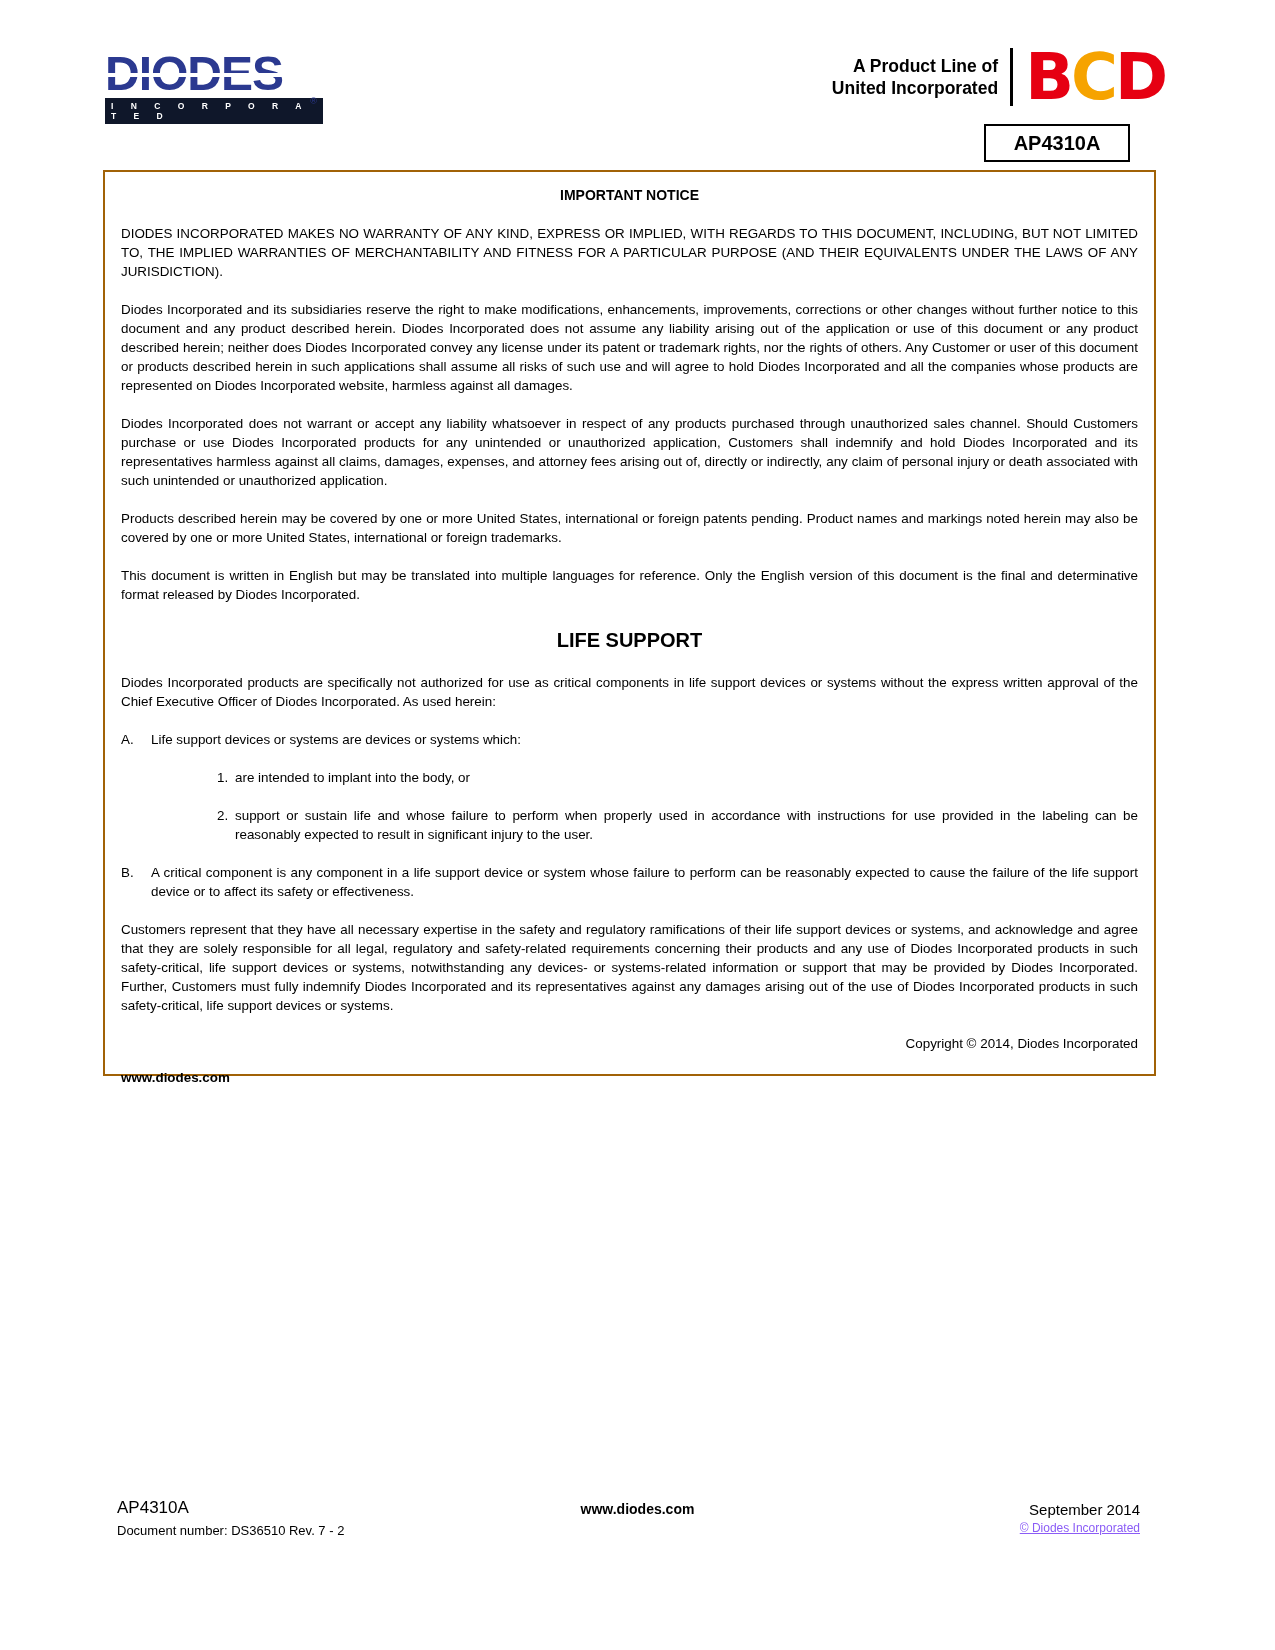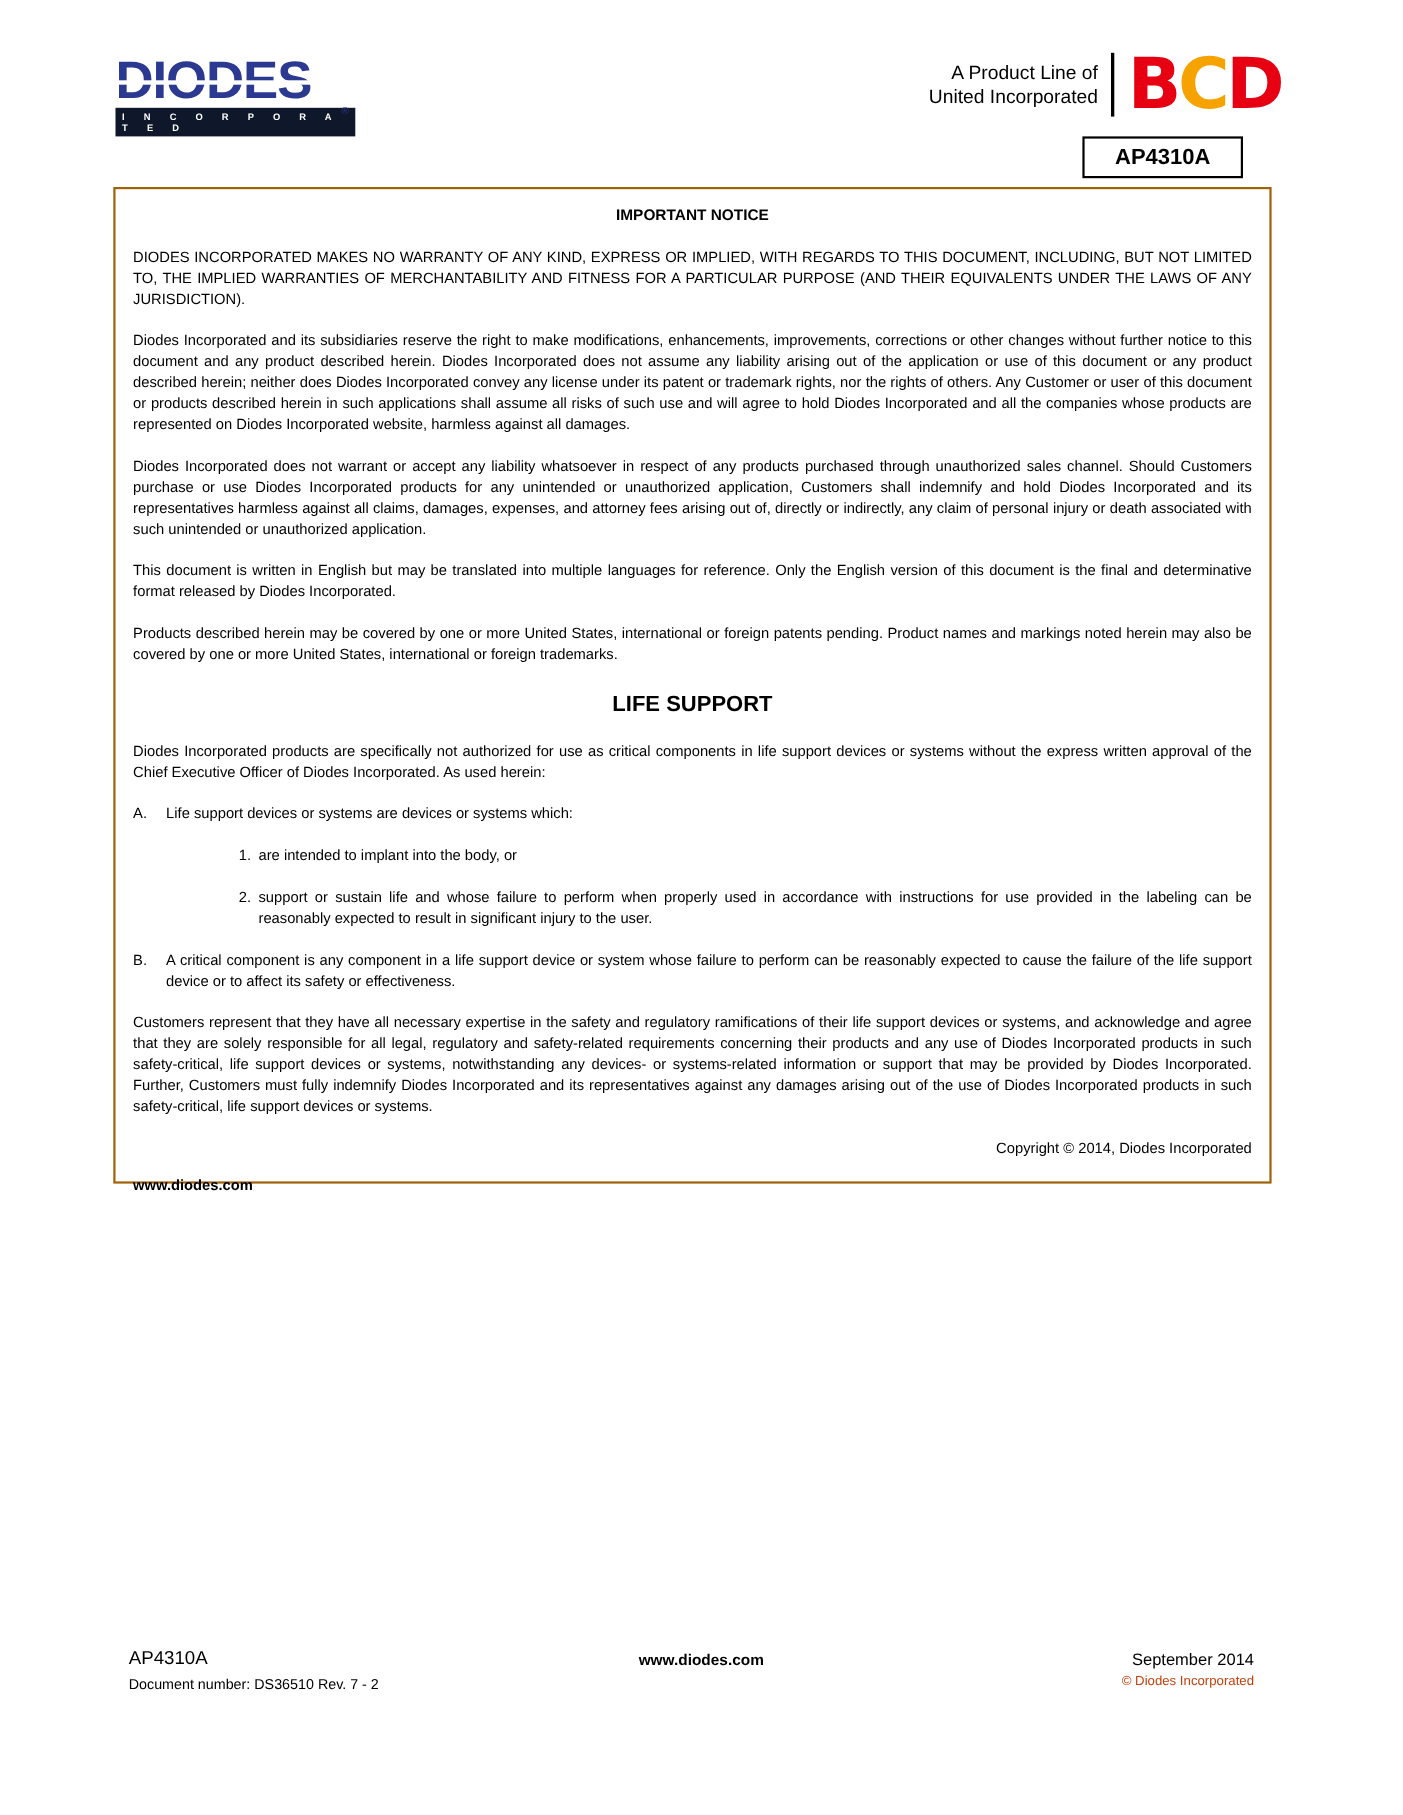"A Product Line of" .product-line { font-weight: normal -> bold }
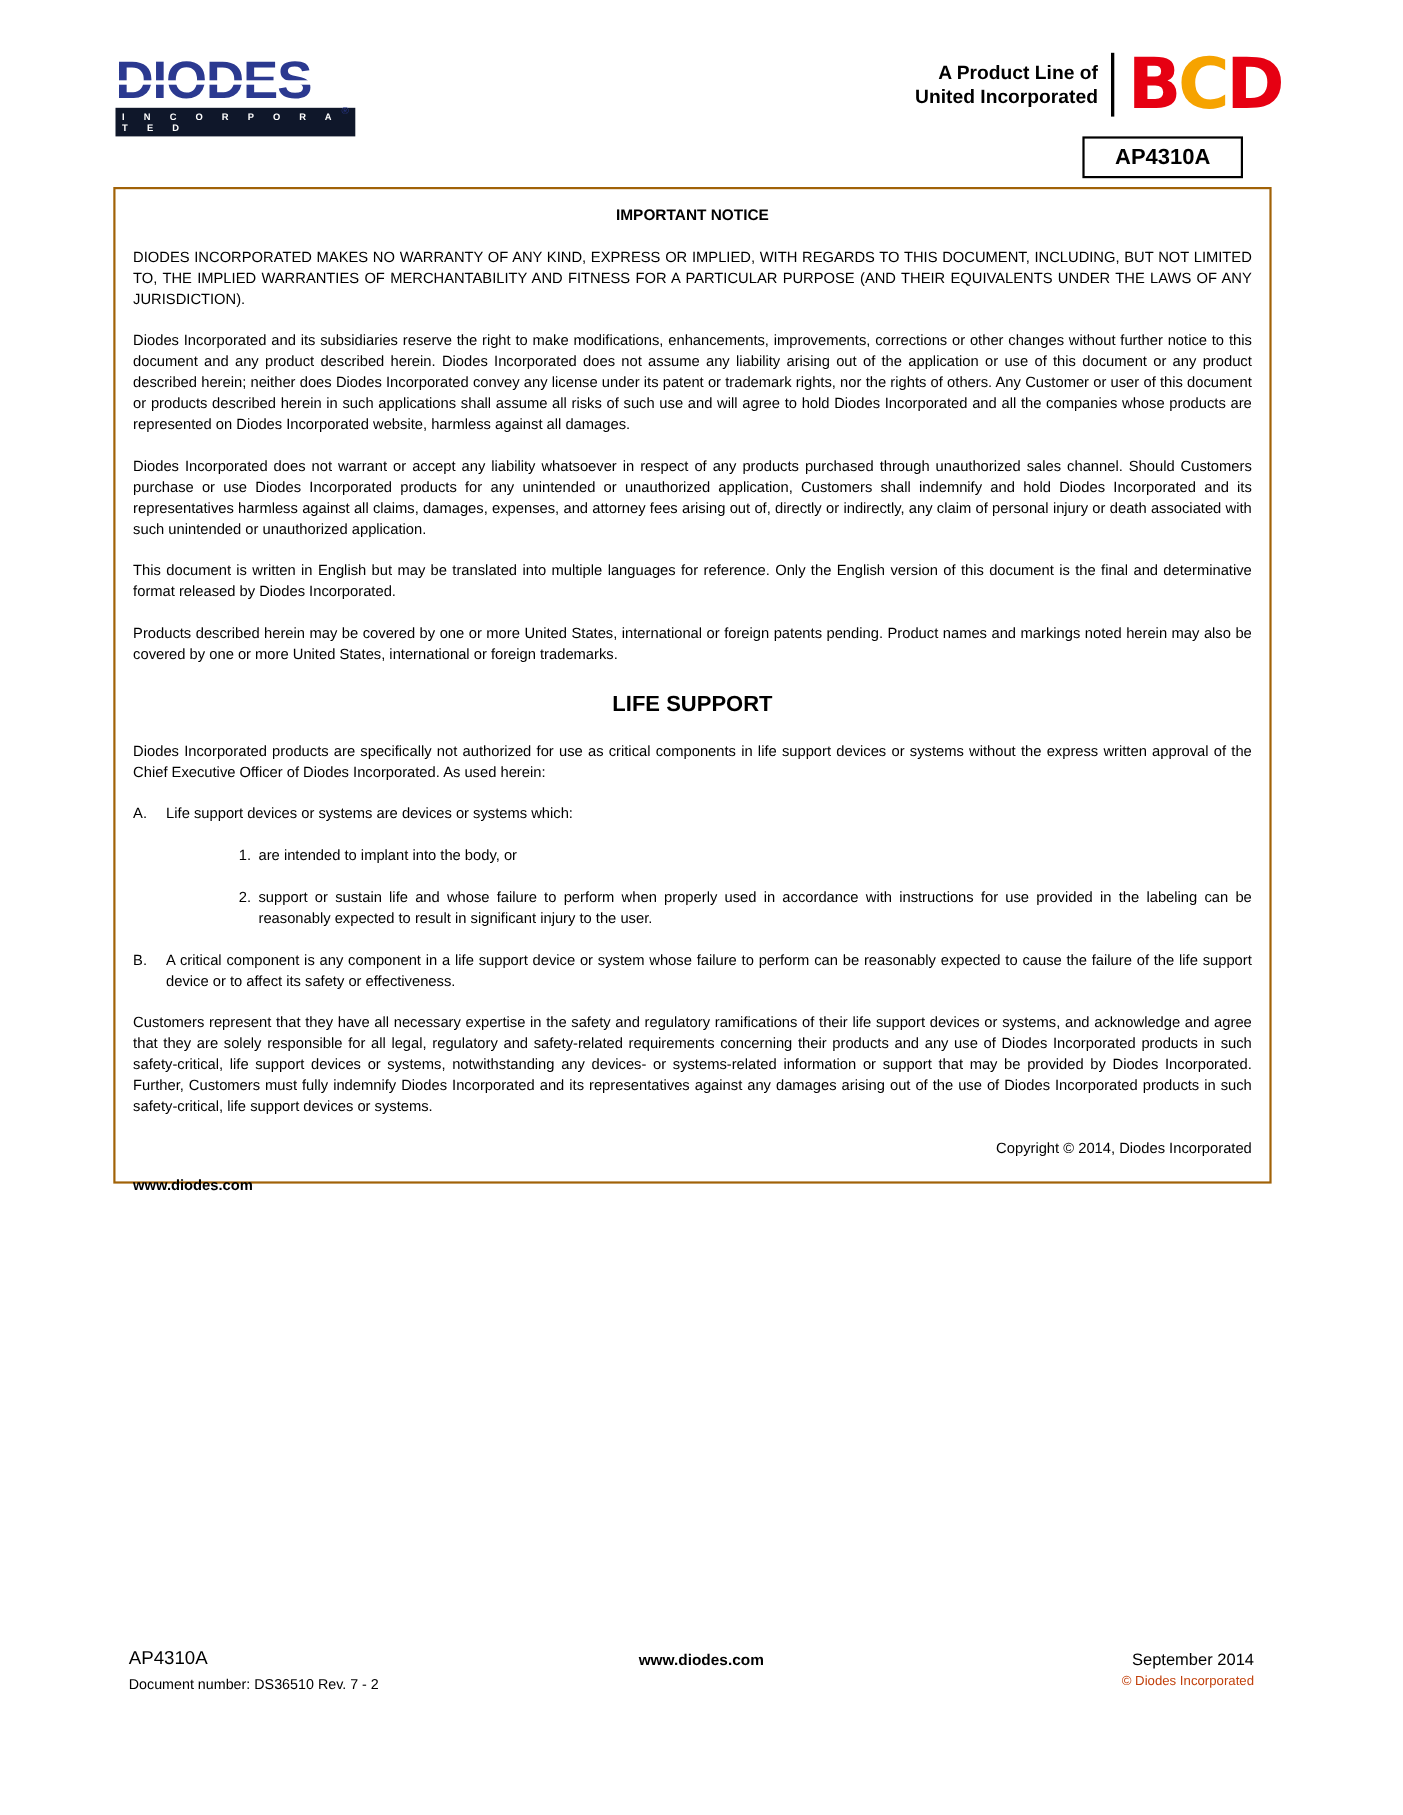"This document is written in" p.para { order: before "Products described herein may be" -> after "Products described herein may be" }
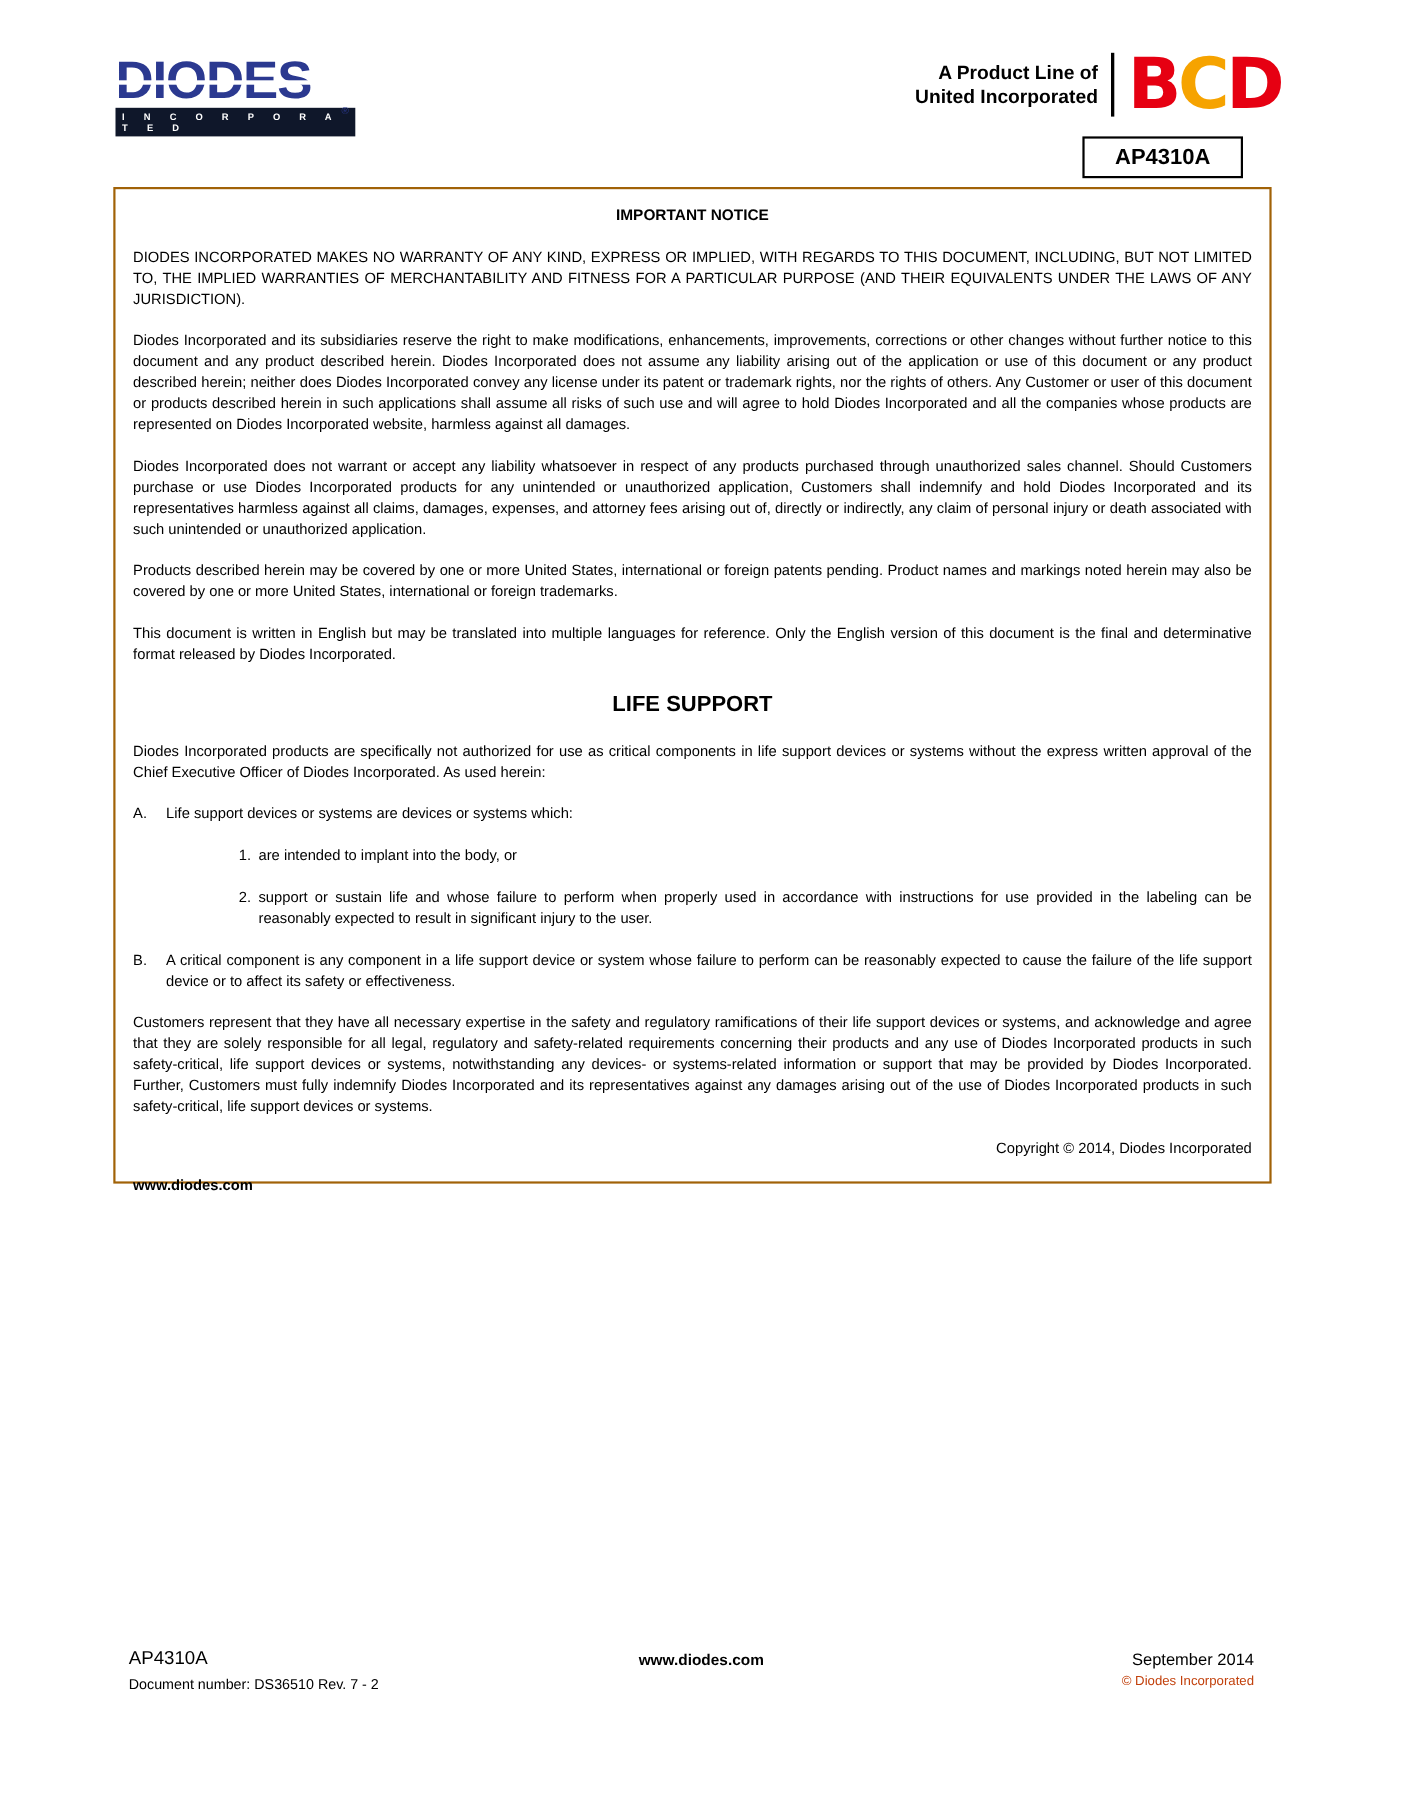"© Diodes Incorporated" .footer-copy { color: #c2410c -> #8b5cf6; text-decoration: none -> underline }
